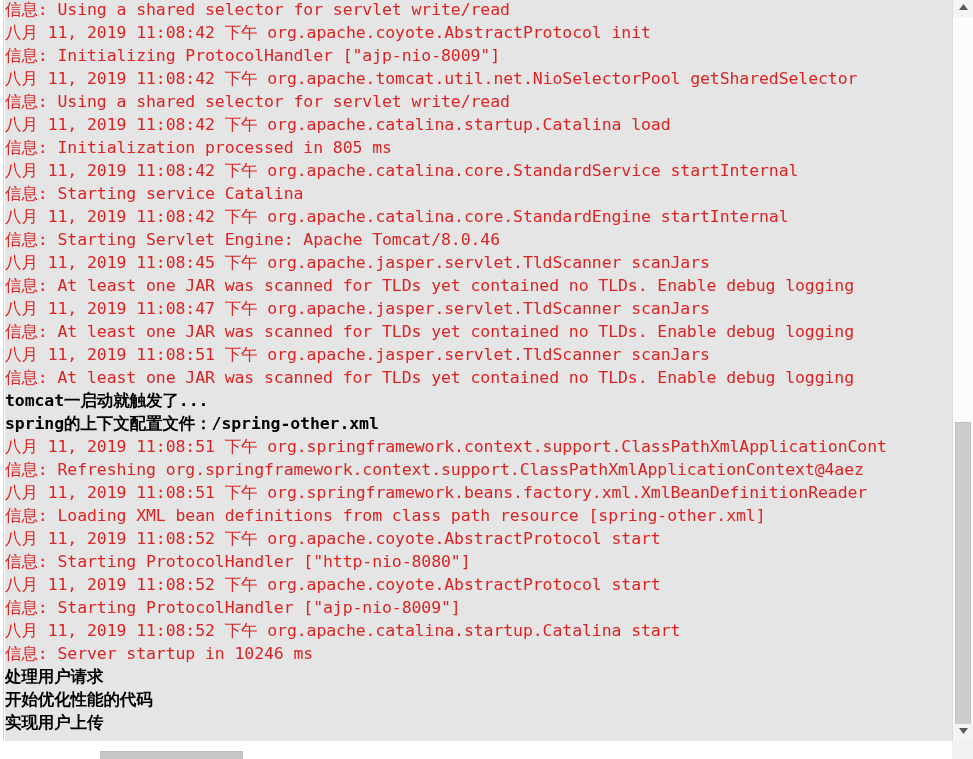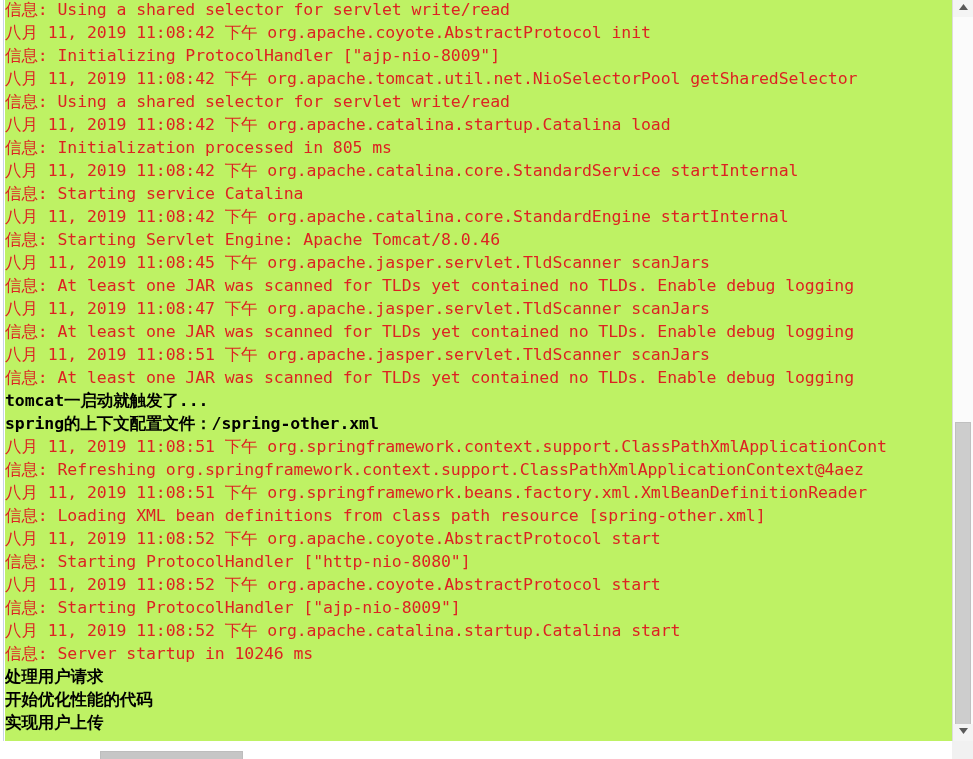"信息: Using a shared selector" .console-viewport { background: #bef264 -> #e5e5e5 }
